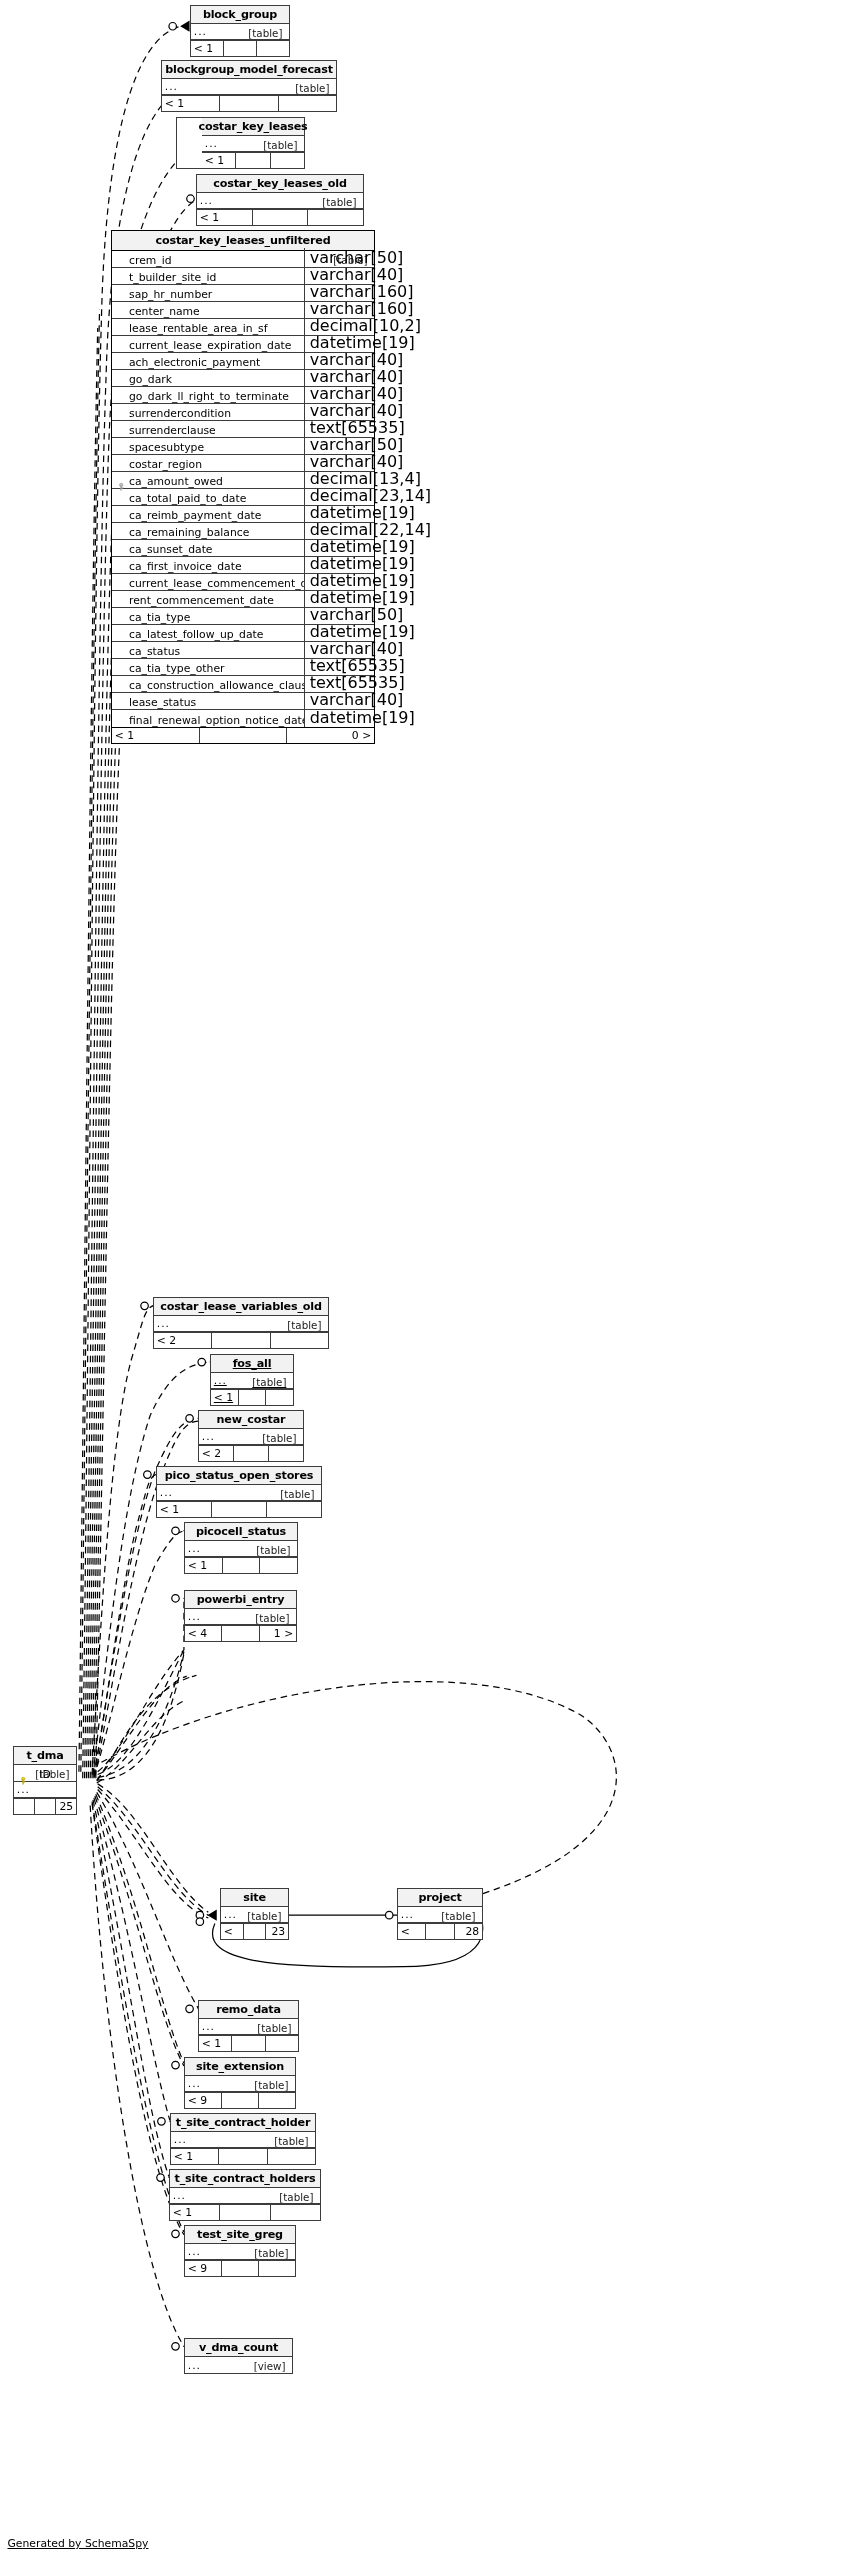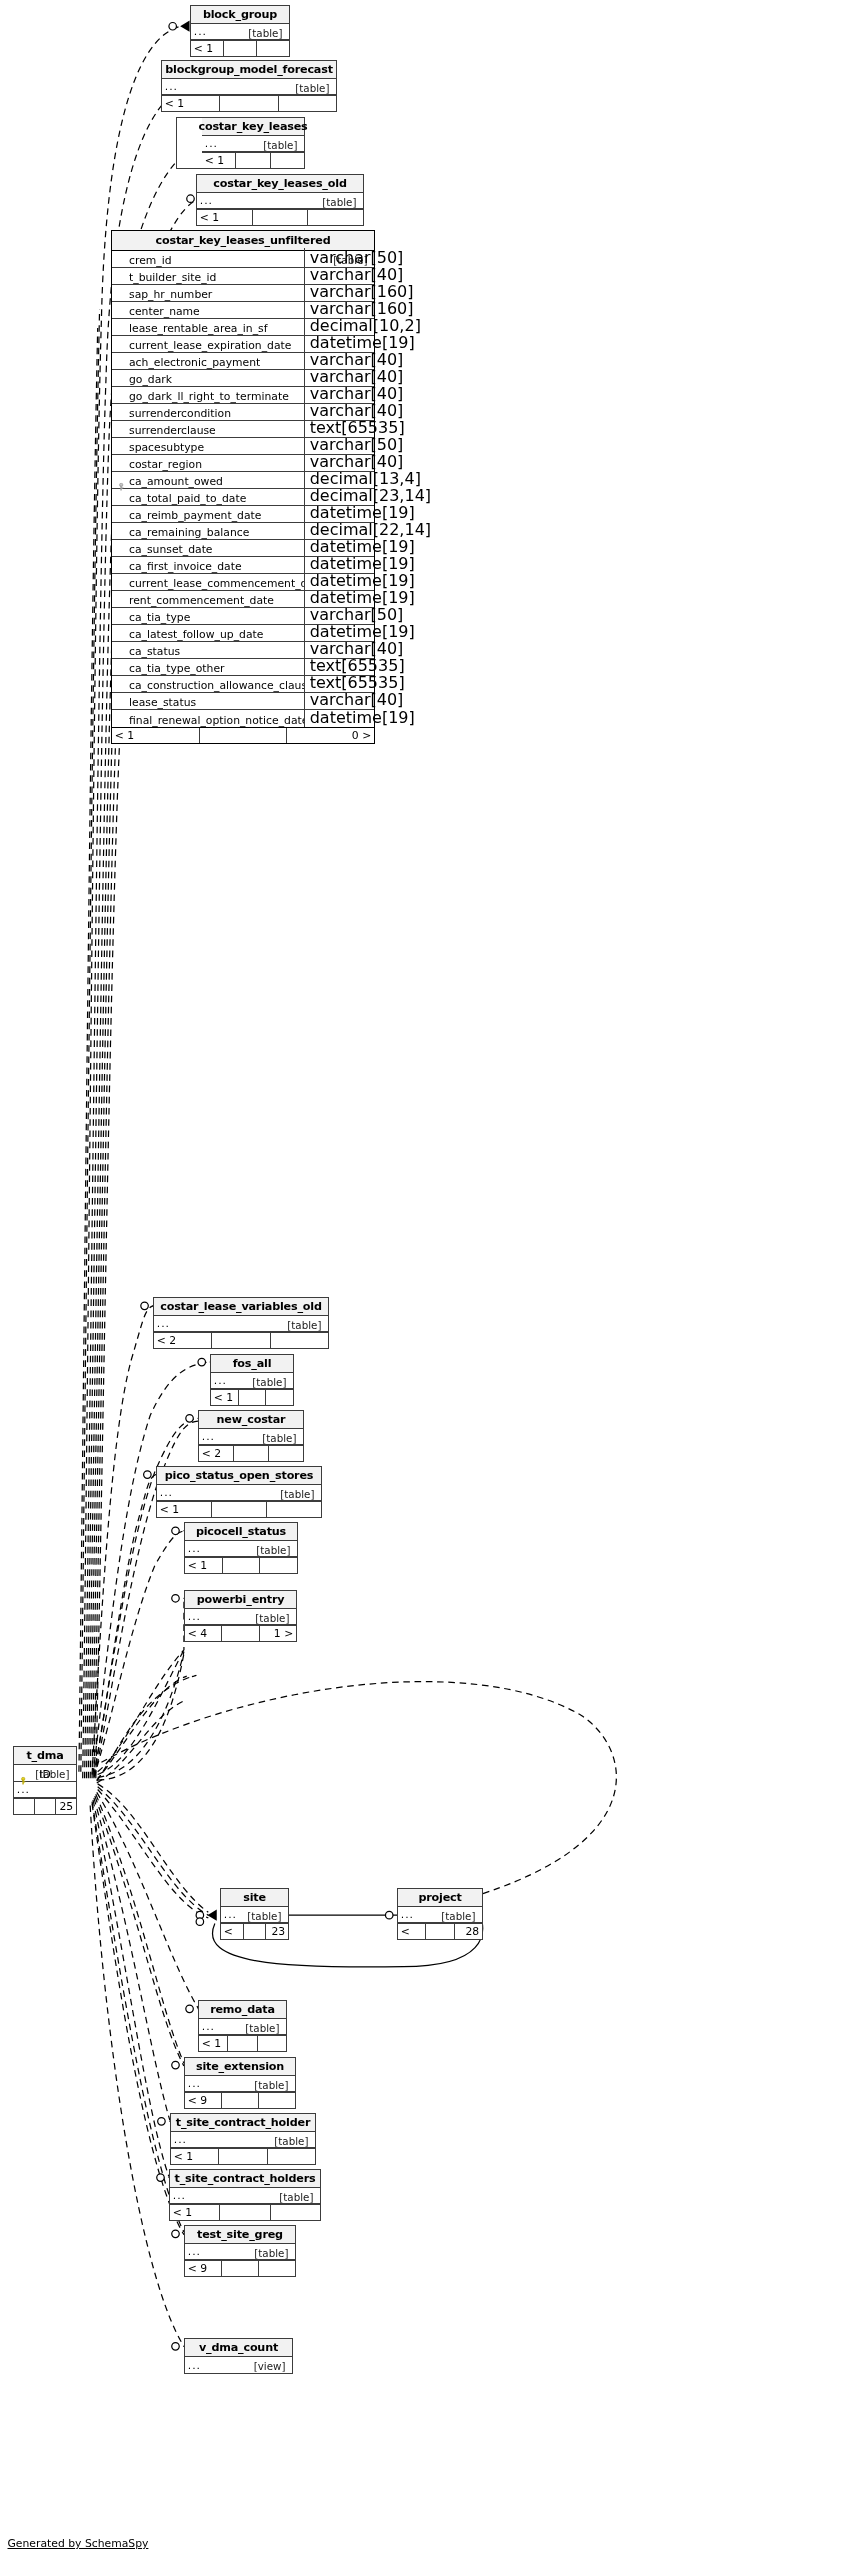"fos_all" div.node { text-decoration: none -> underline }
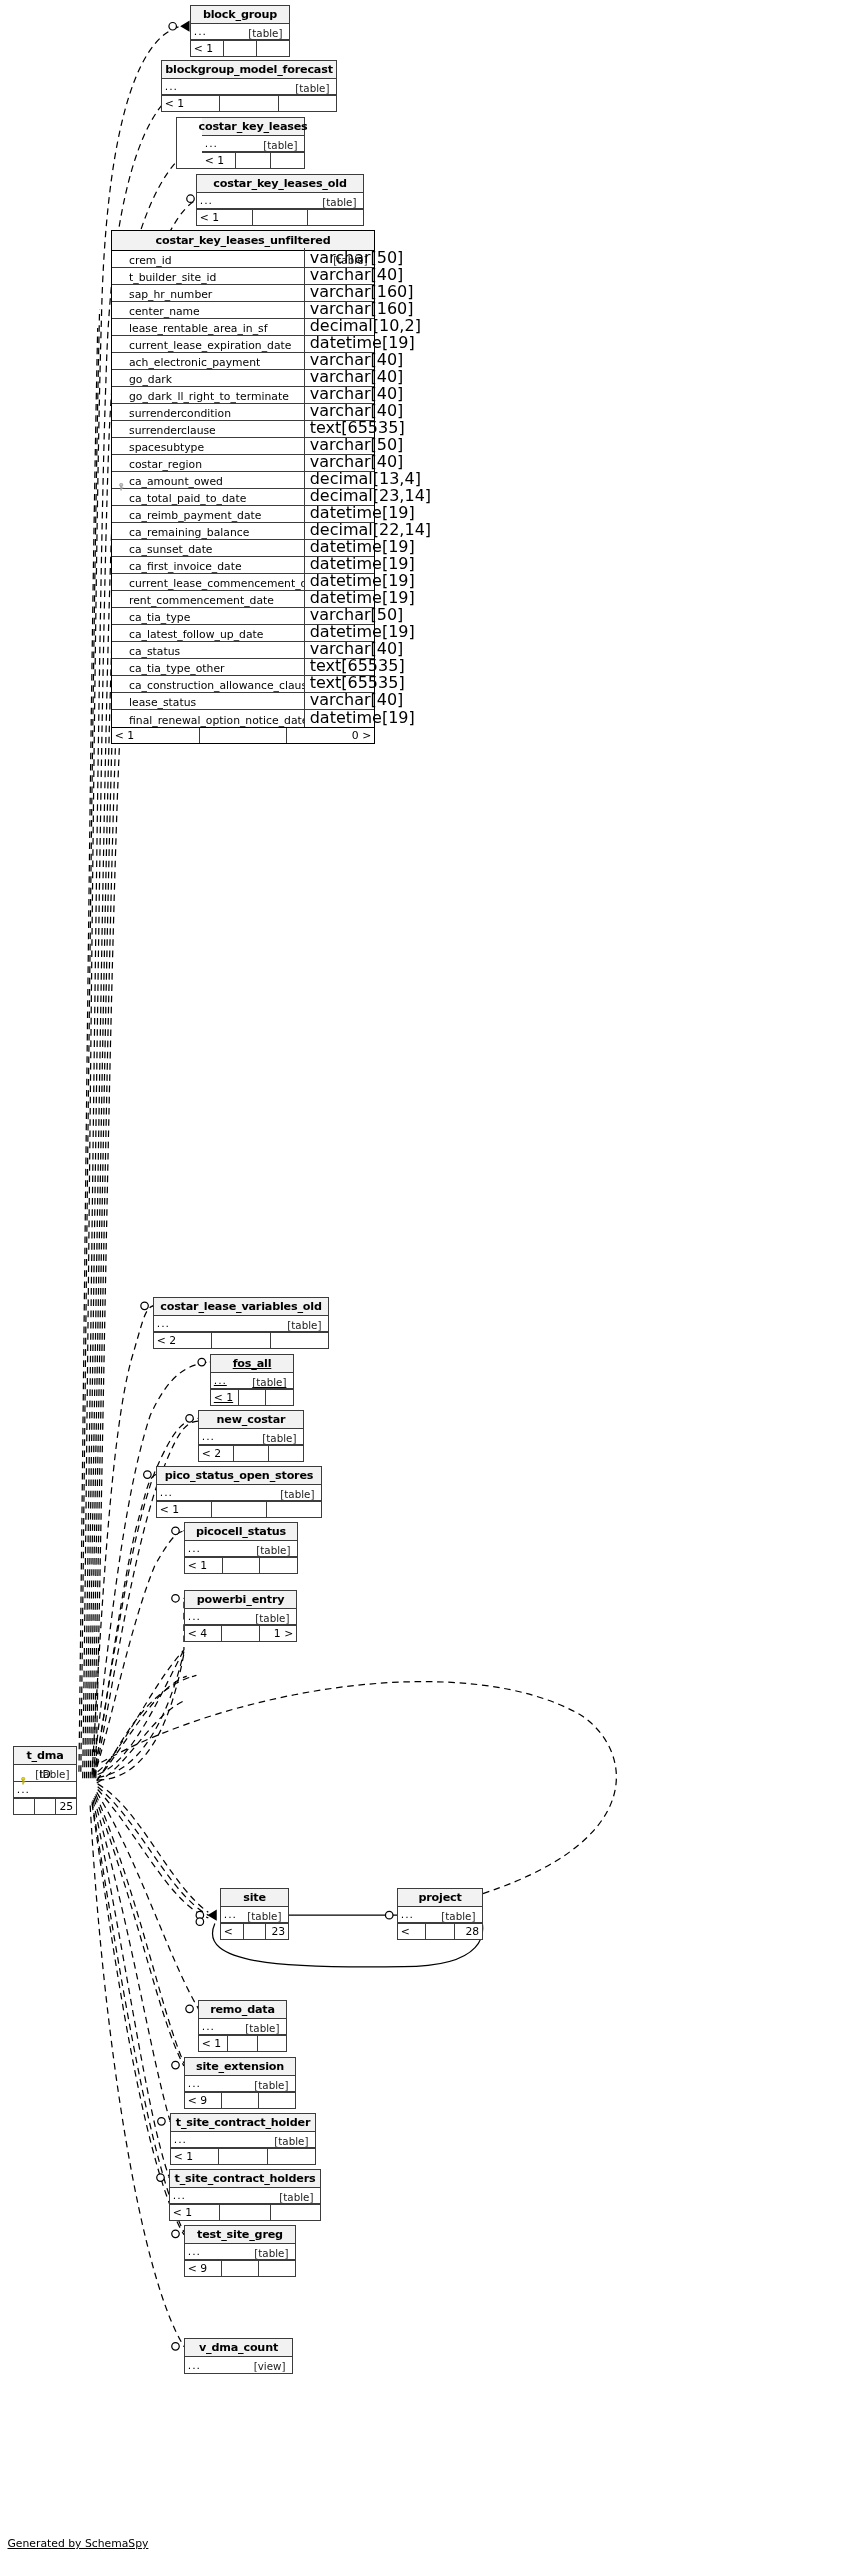"remo_data" div.node { width: 89px -> 101px }
